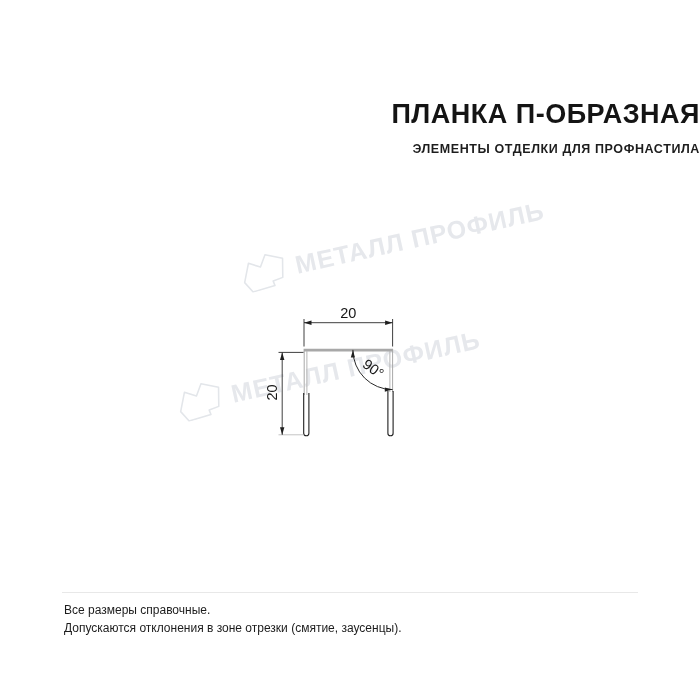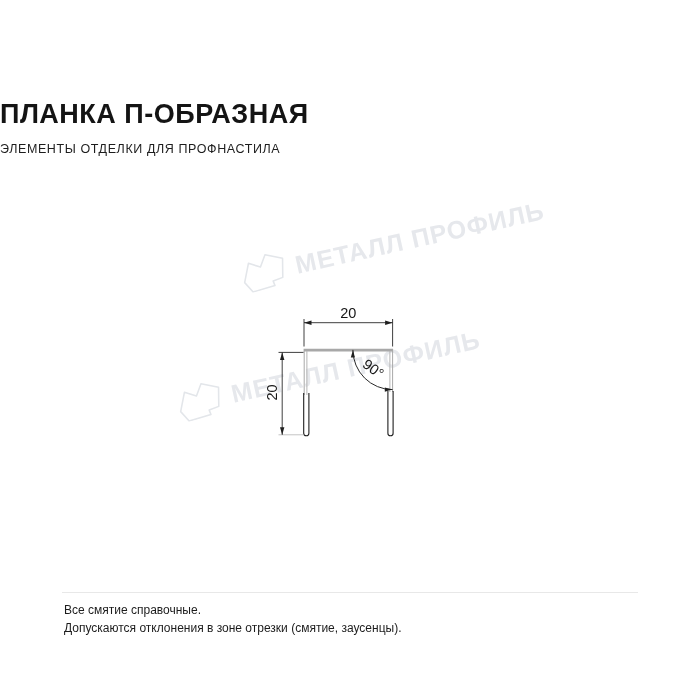"ПЛАНКА П-ОБРАЗНАЯ" .header { text-align: left -> right }
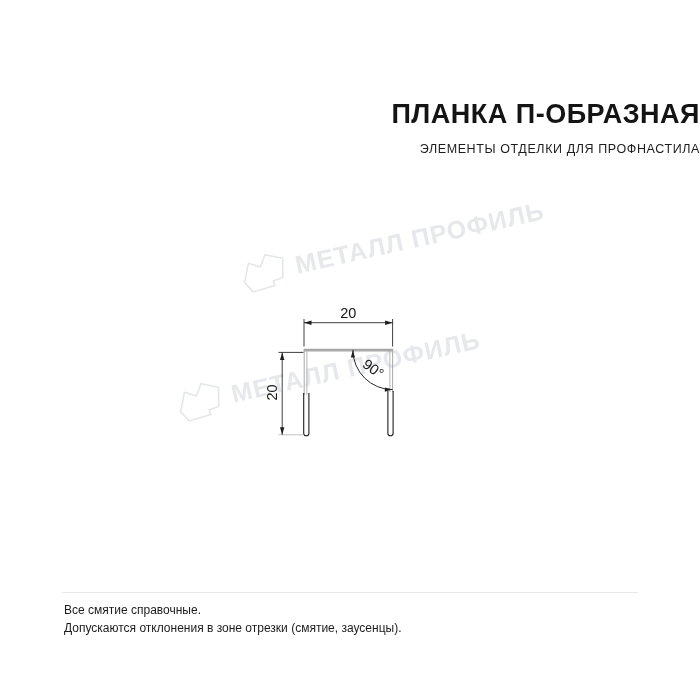"ЭЛЕМЕНТЫ ОТДЕЛКИ ДЛЯ ПРОФНАСТИЛА" .subtitle { font-weight: normal -> bold }
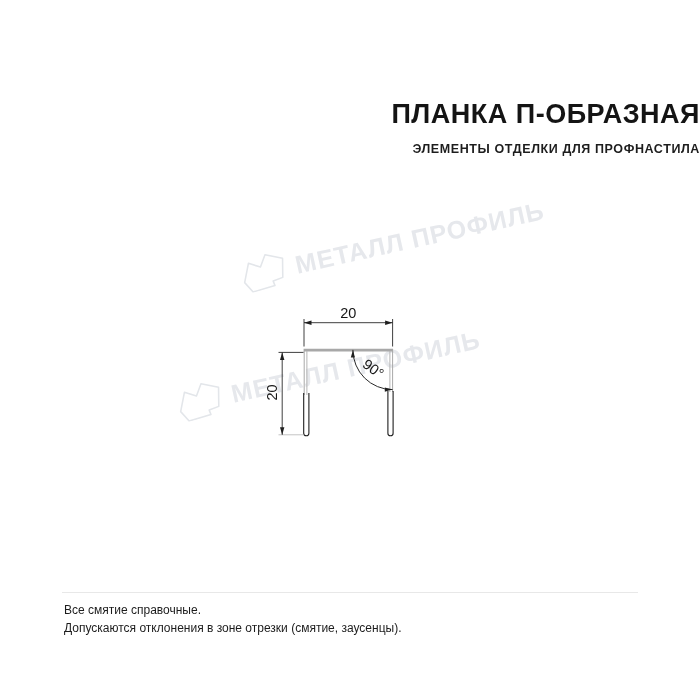"Все смятие справочные." p { text: смятие -> размеры }
